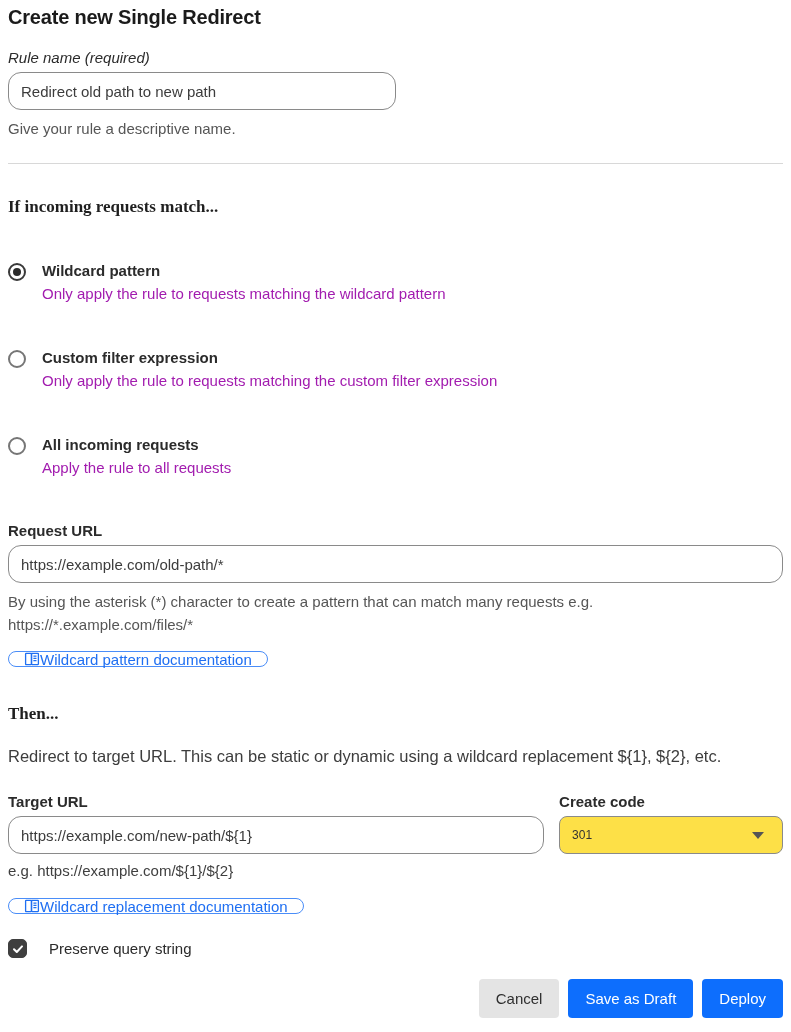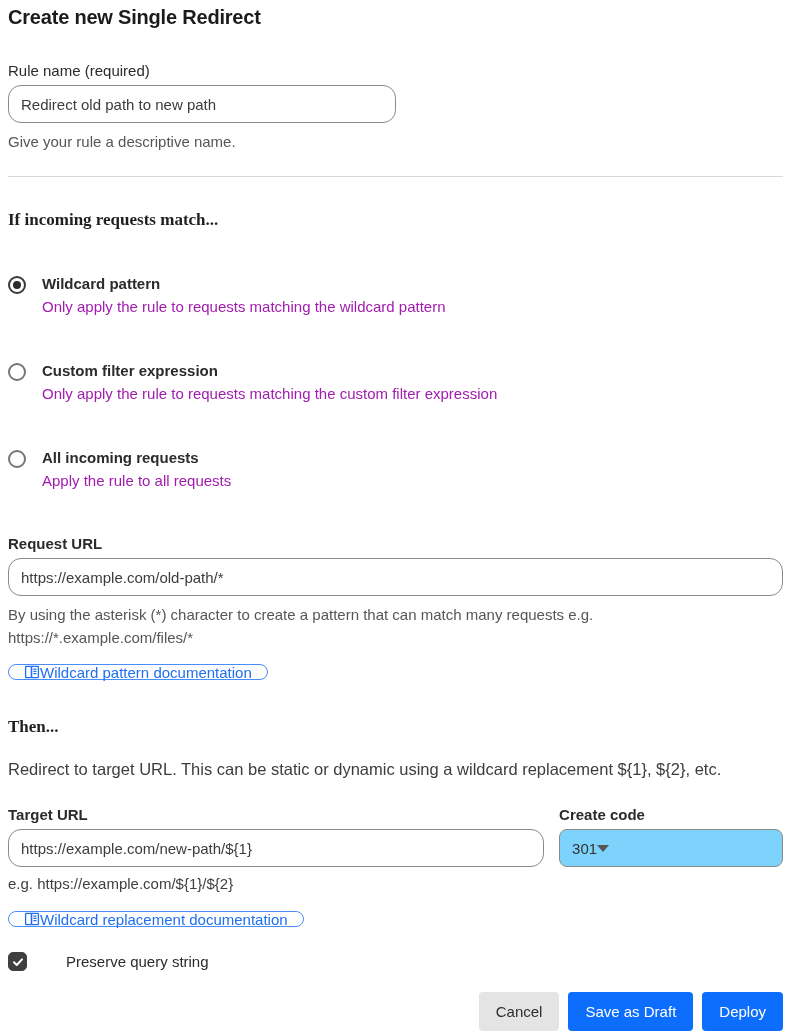"Rule name (required)" .rule-name-label { font-style: none -> italic; margin-top: 33px -> 20px }
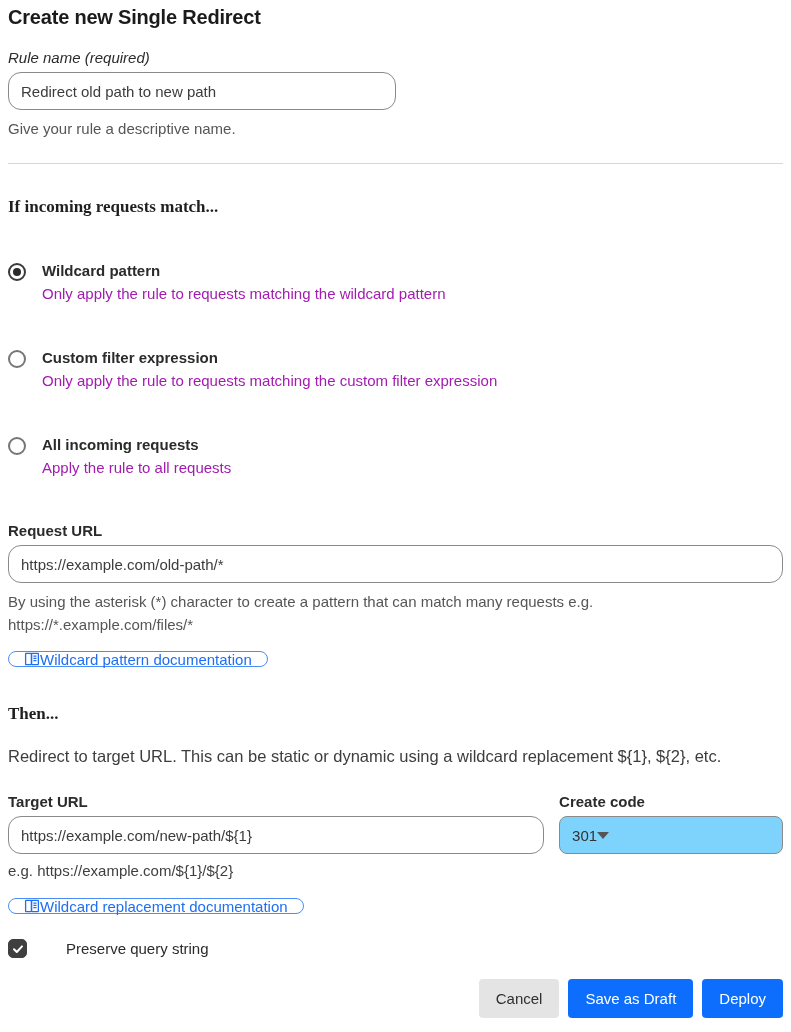"301" .select-box { background: #7dd3fc -> #fde047; font-size: 15px -> 12px; justify-content: flex-start -> space-between }
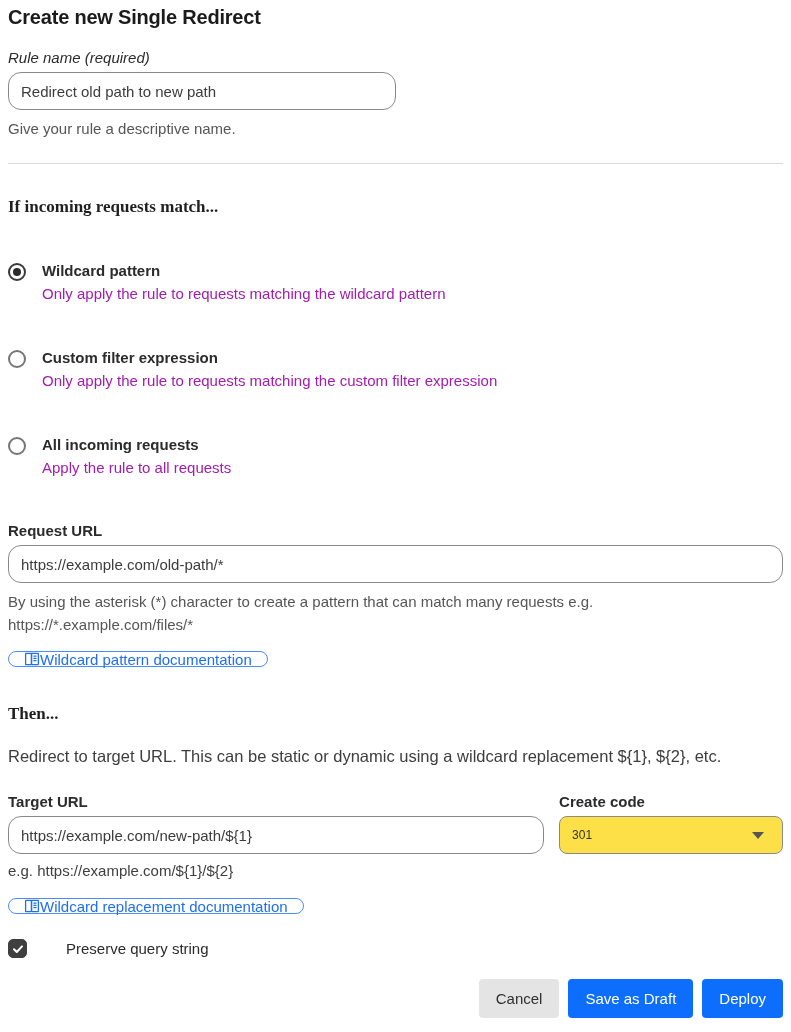"Preserve query string" .checkbox-label { margin-left: 39px -> 22px }
